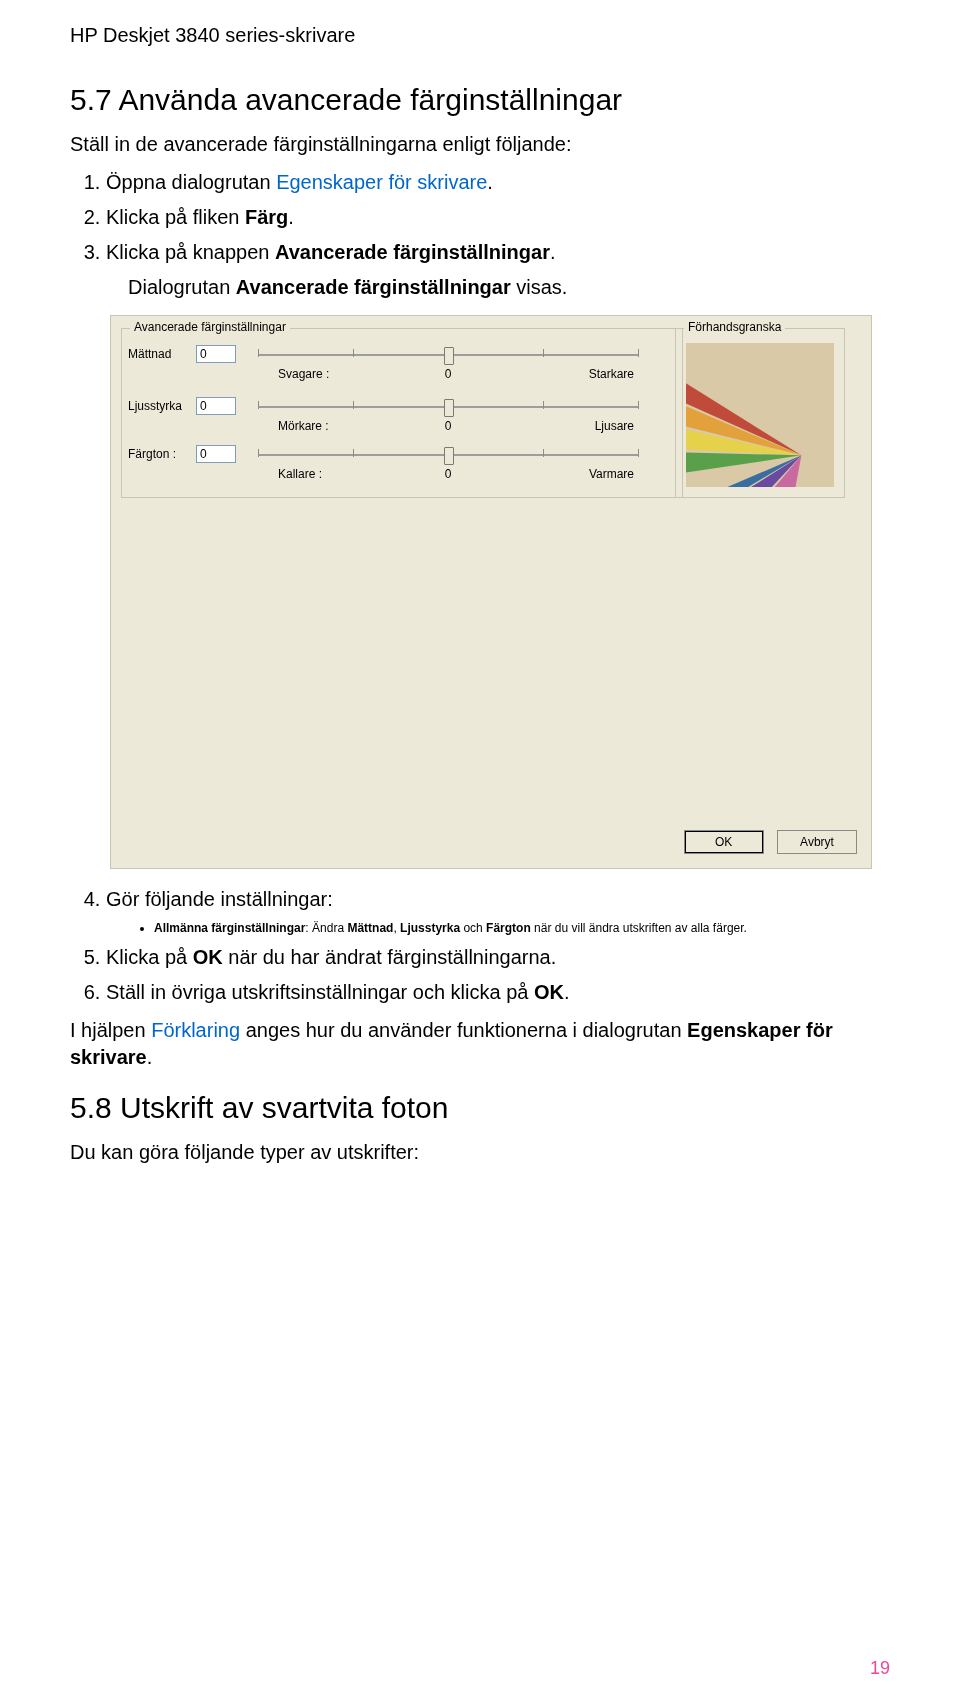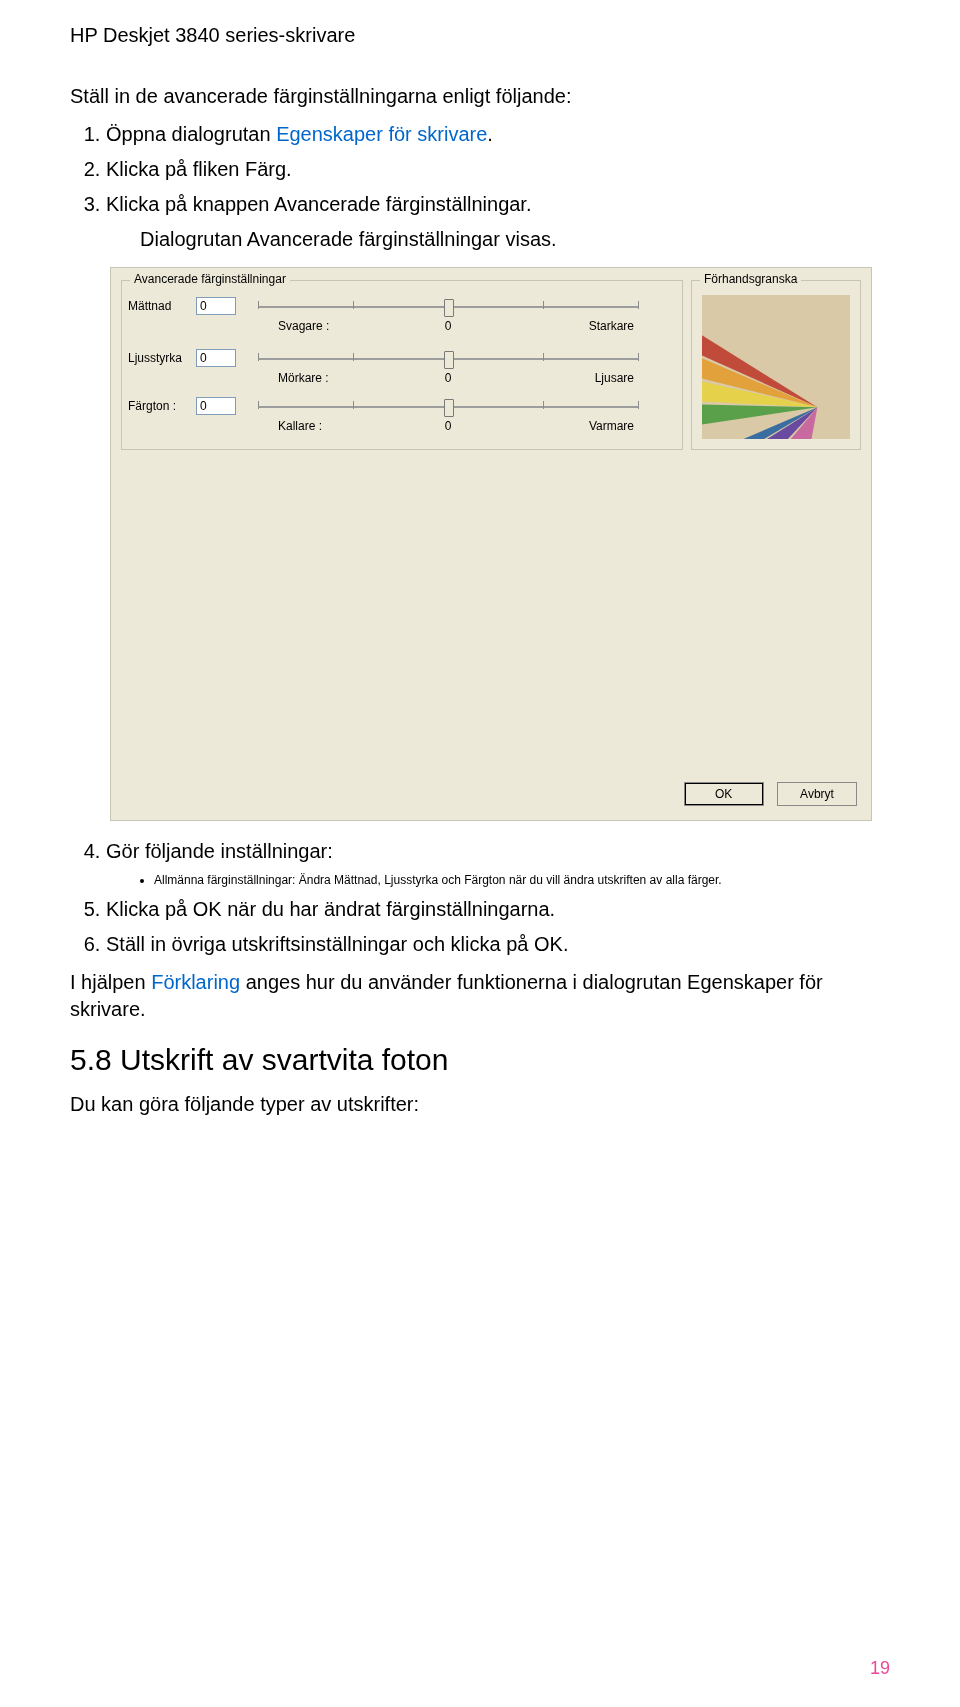"5.7 Använda avancerade färginställningar" h2.section { html: none -> <h2>5.7 Använda avancerade färginställningar</h2> }
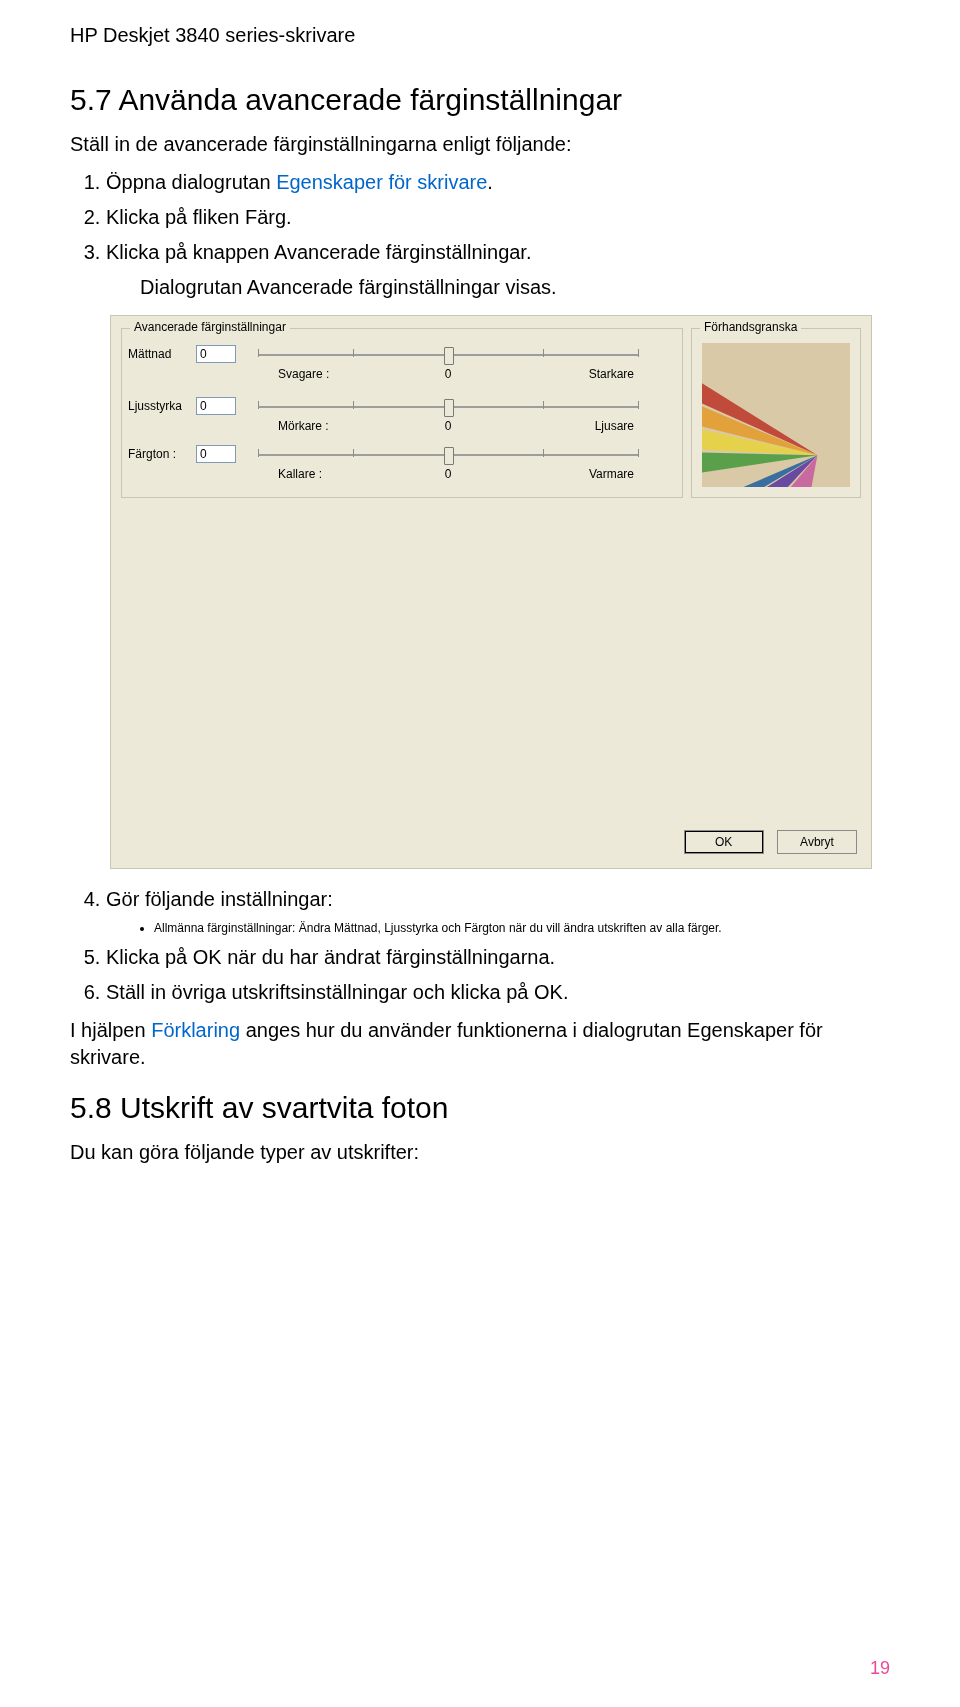"Färg" b,.bold { font-weight: 400 -> 700 }
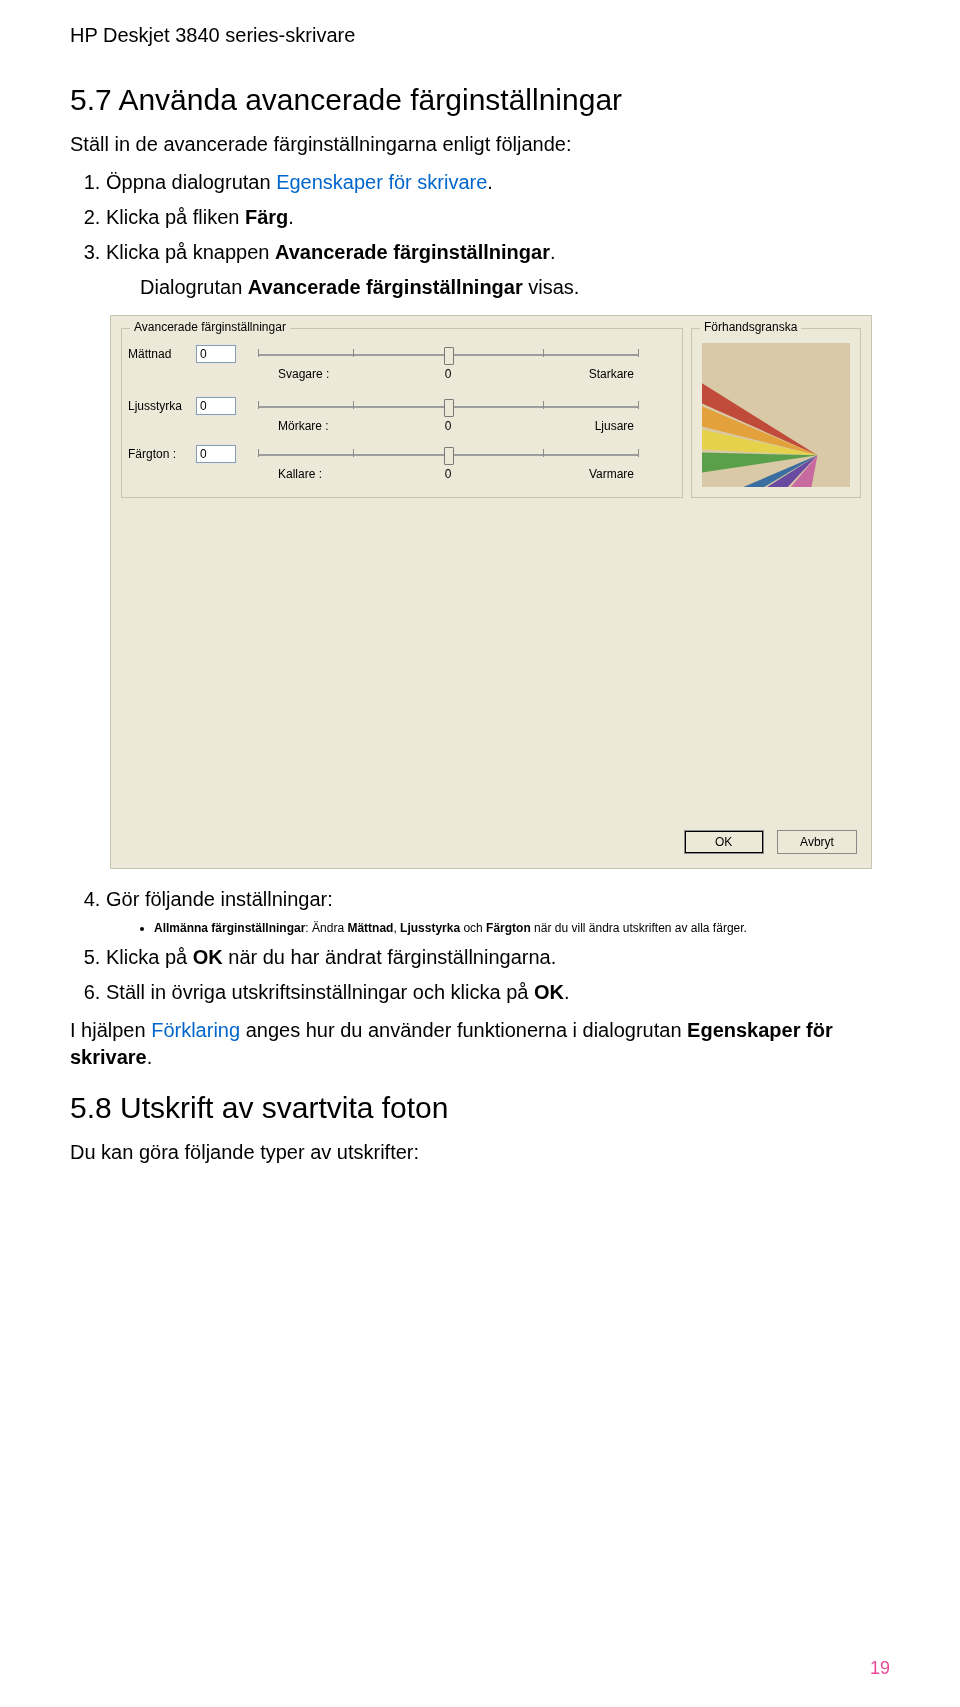"Dialogrutan Avancerade färginställningar" .indent { margin-left: 34px -> 22px }
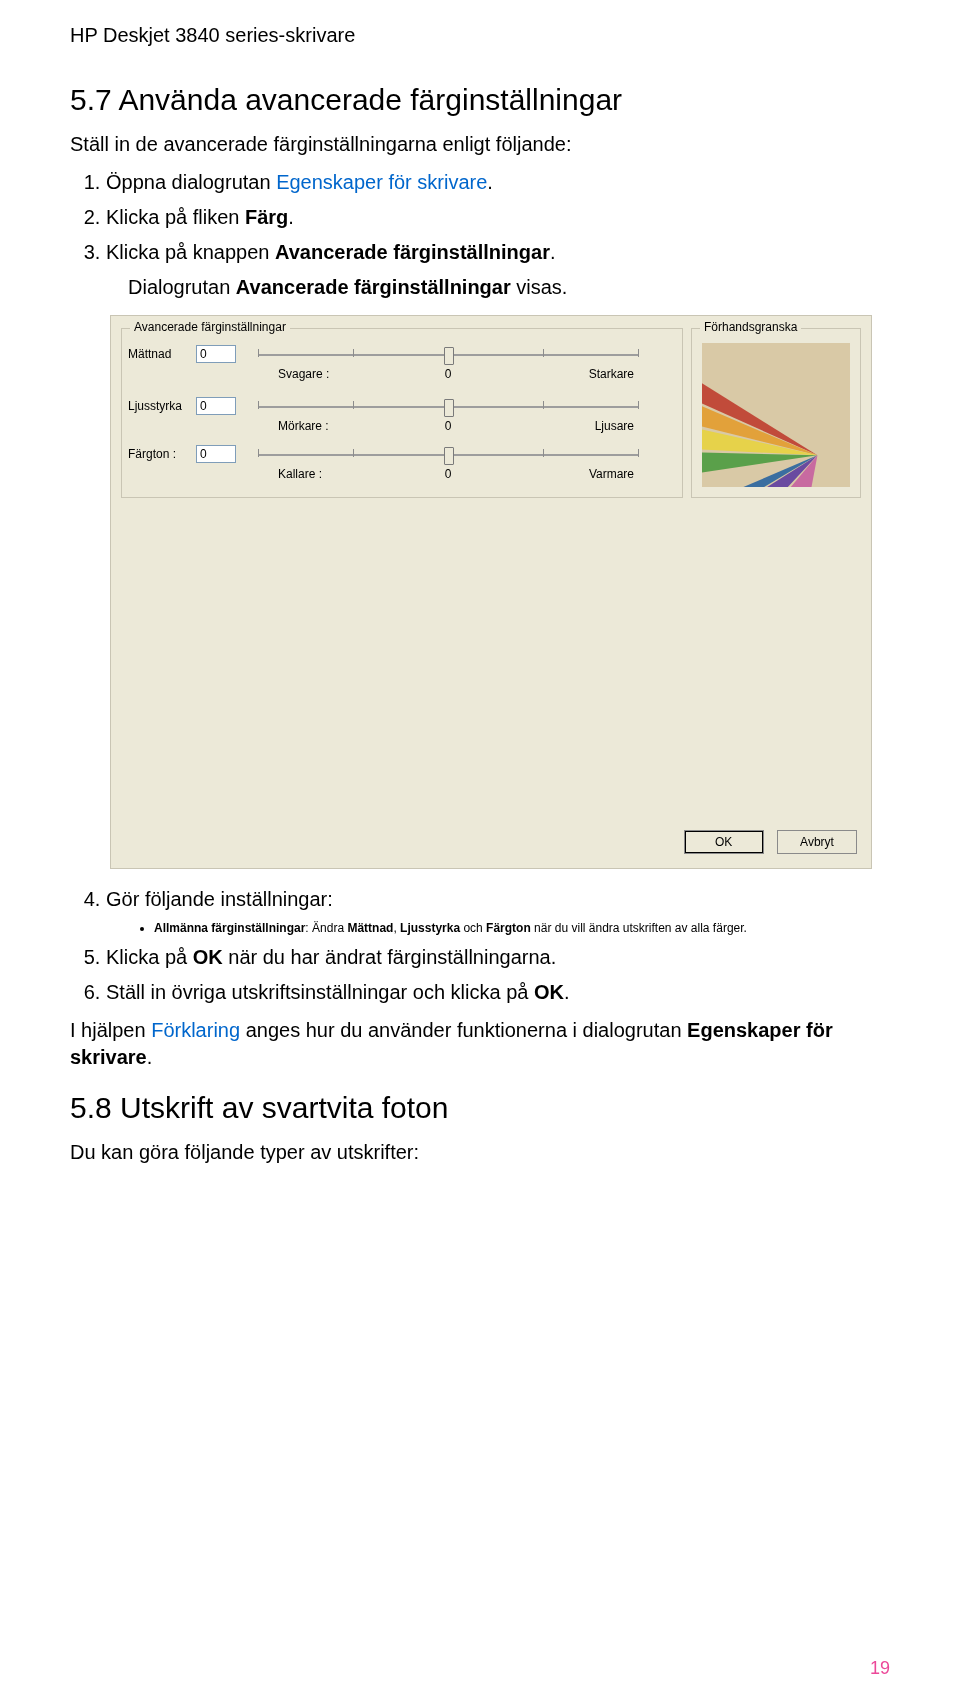"Förhandsgranska" .fs.prev { right: 10px -> 26px }
